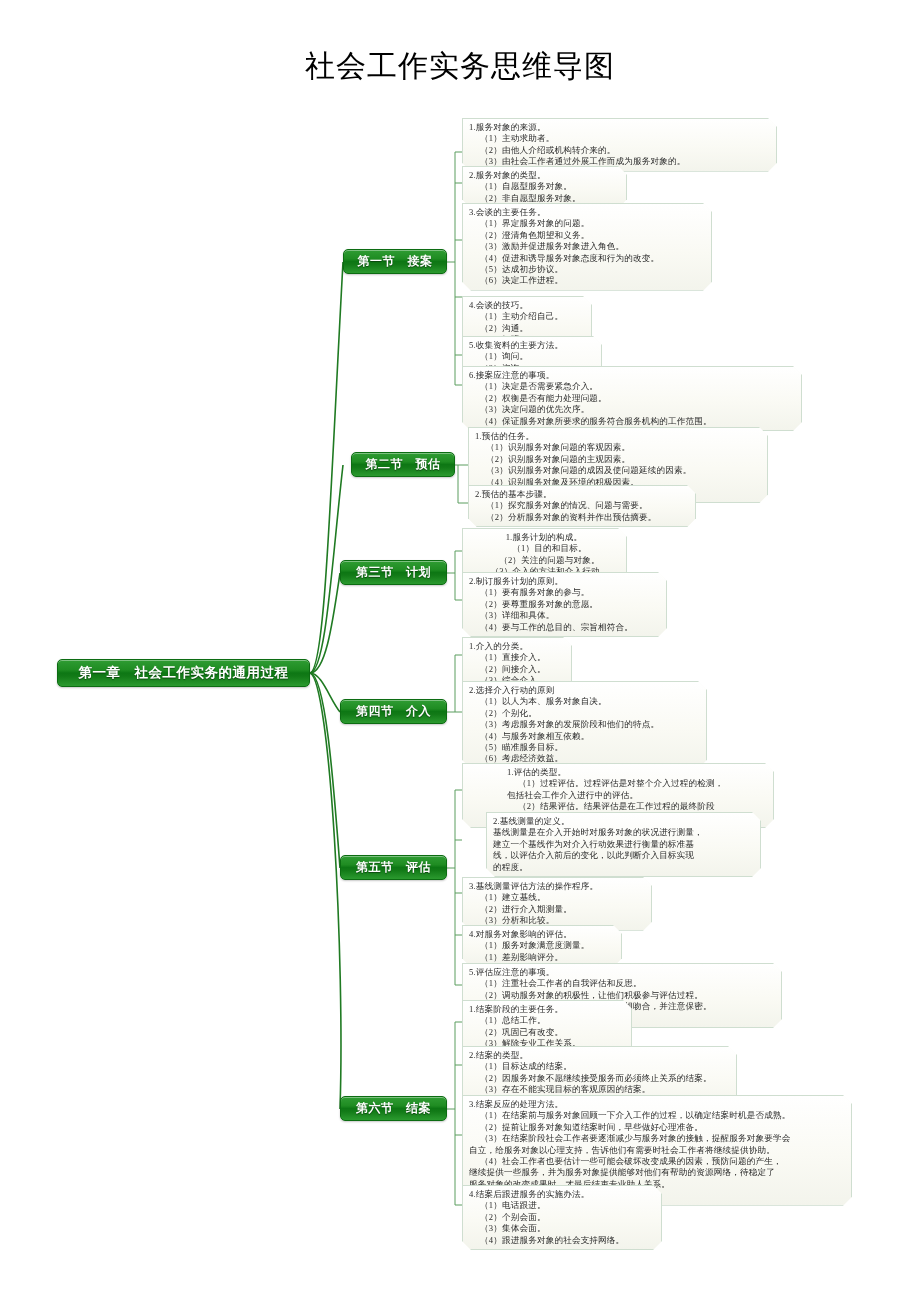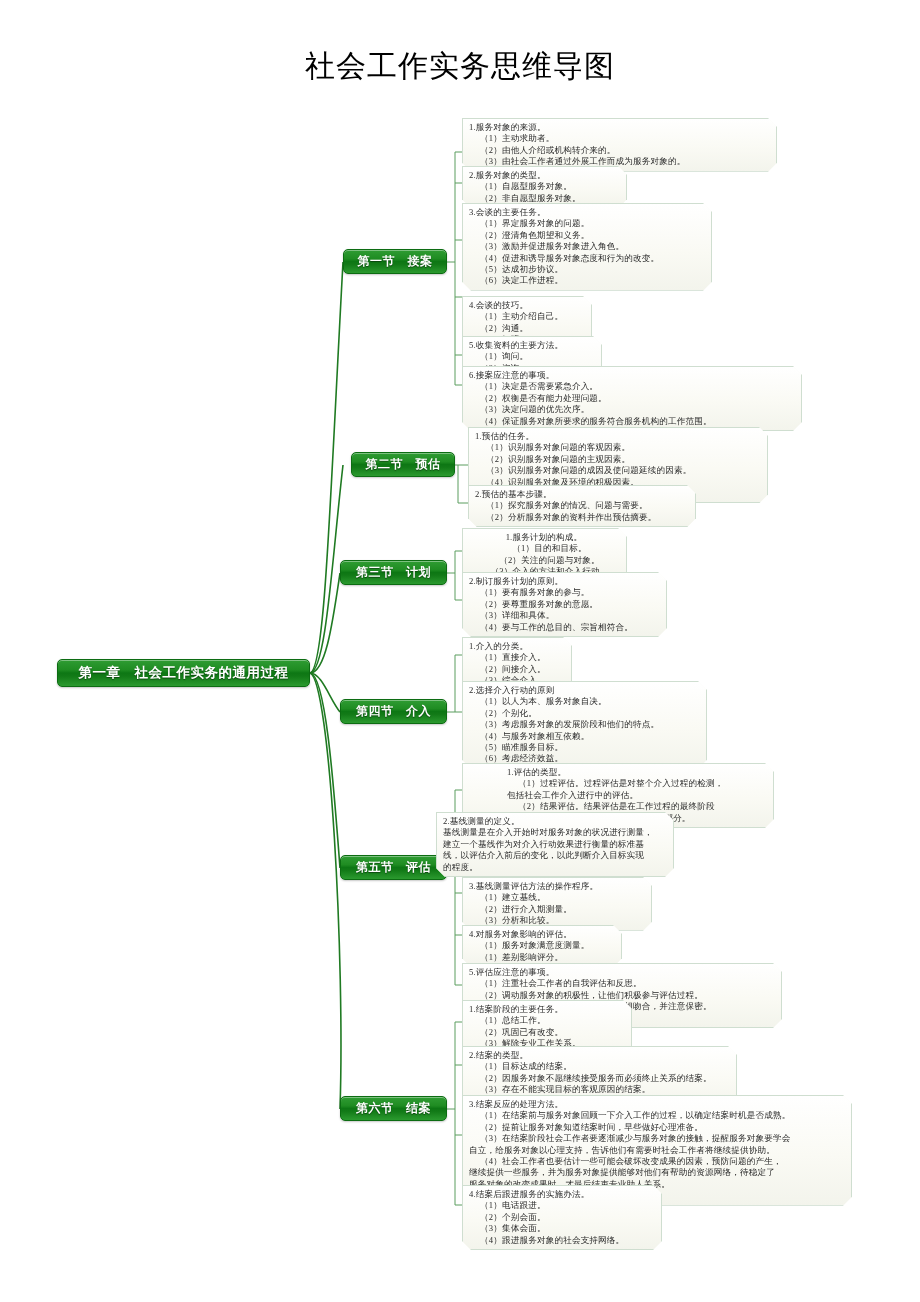"2.基线测量的定义。" div.leaf { left: 436px -> 486px; width: 238px -> 275px }
